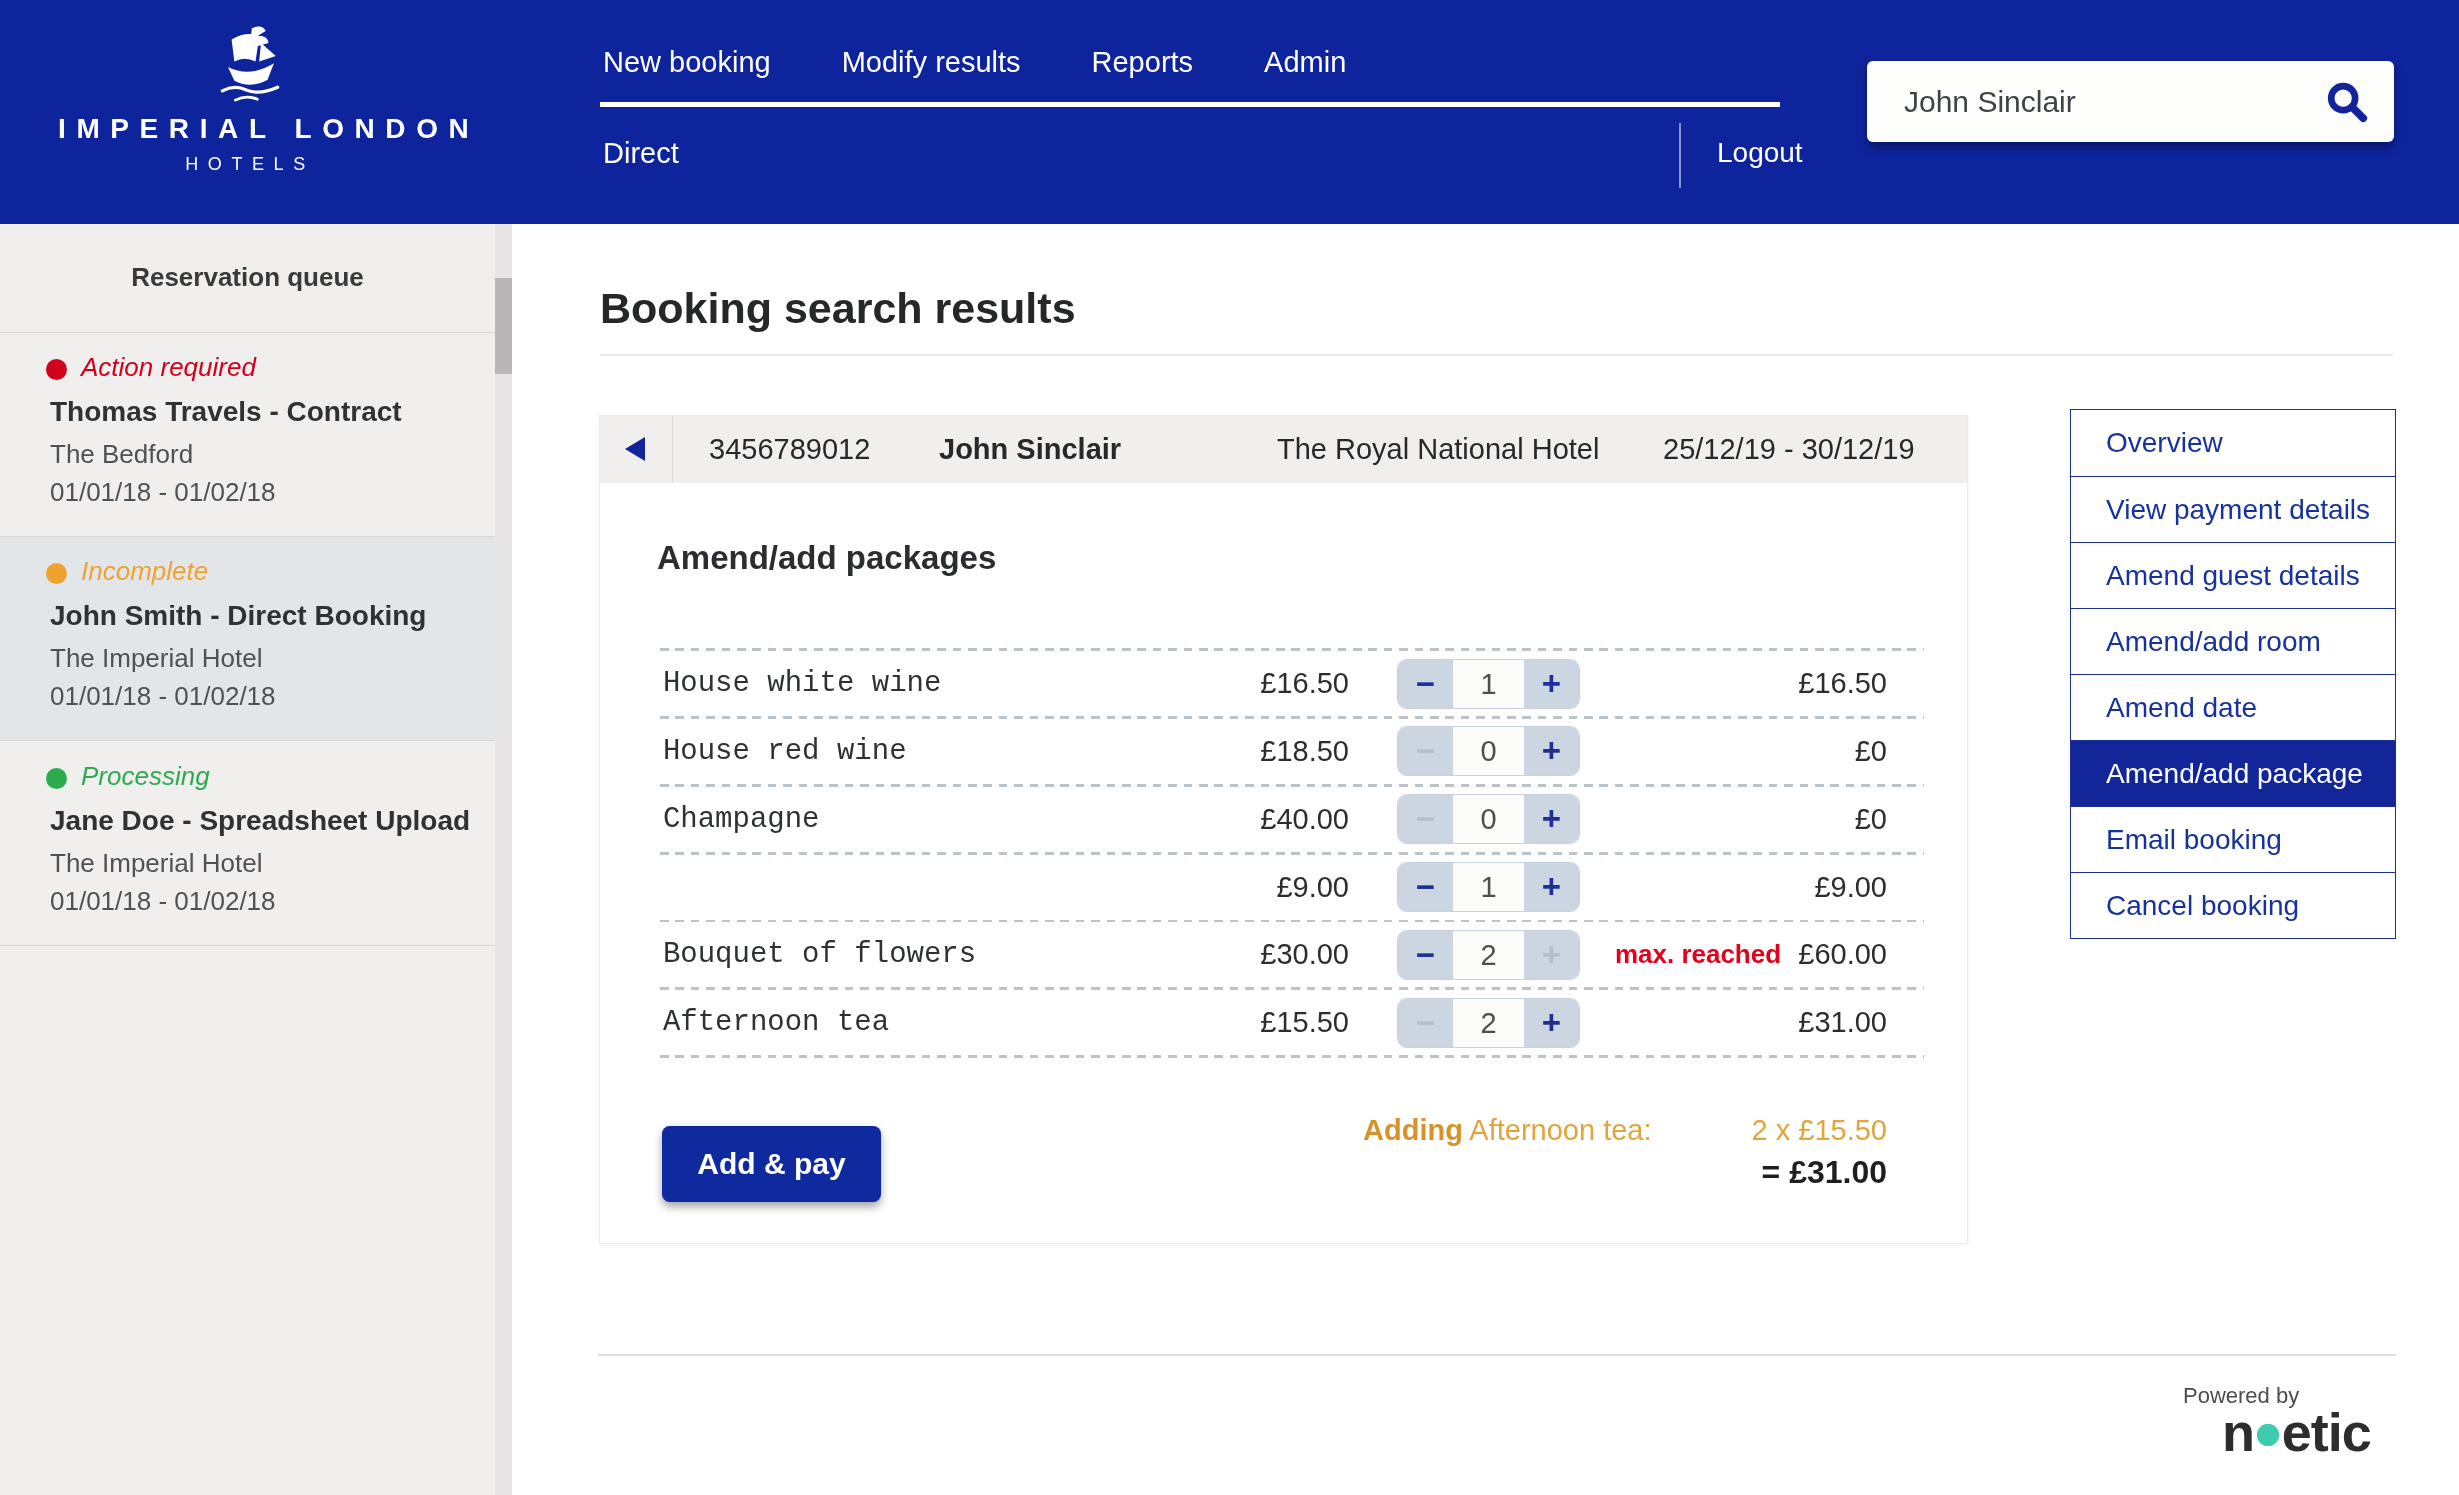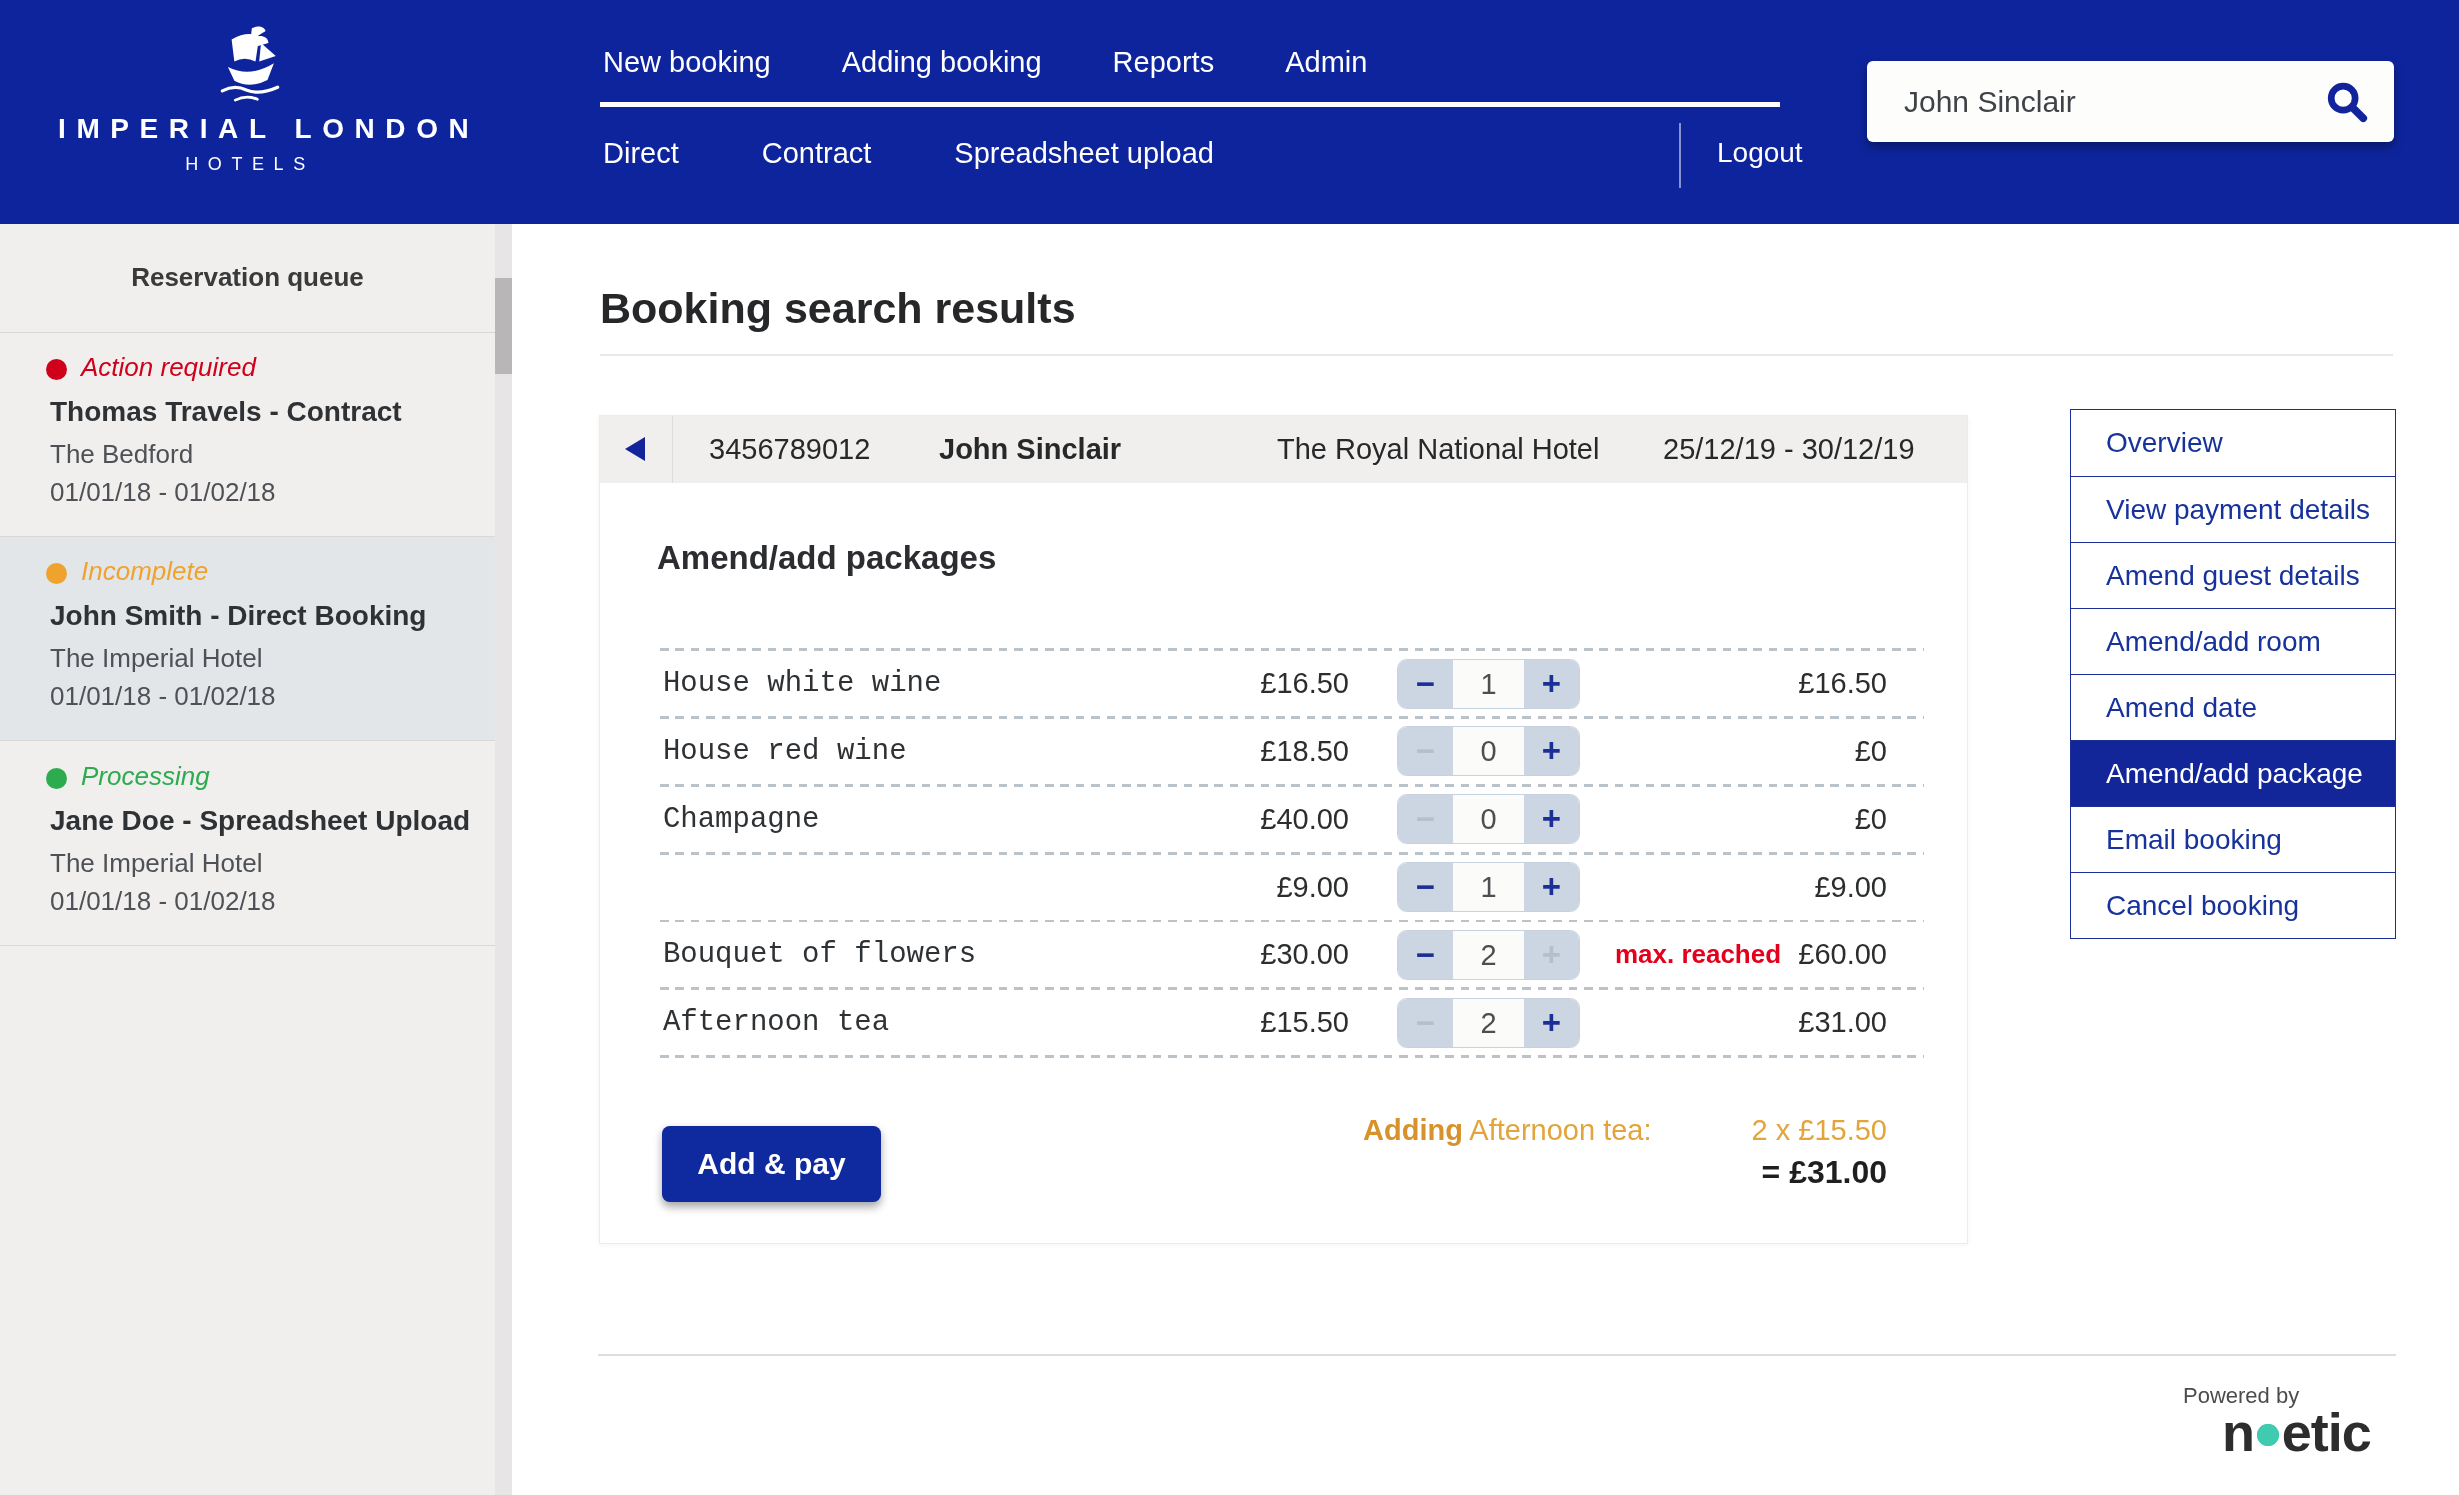"Adding booking" span { text: Adding booking -> Modify results }
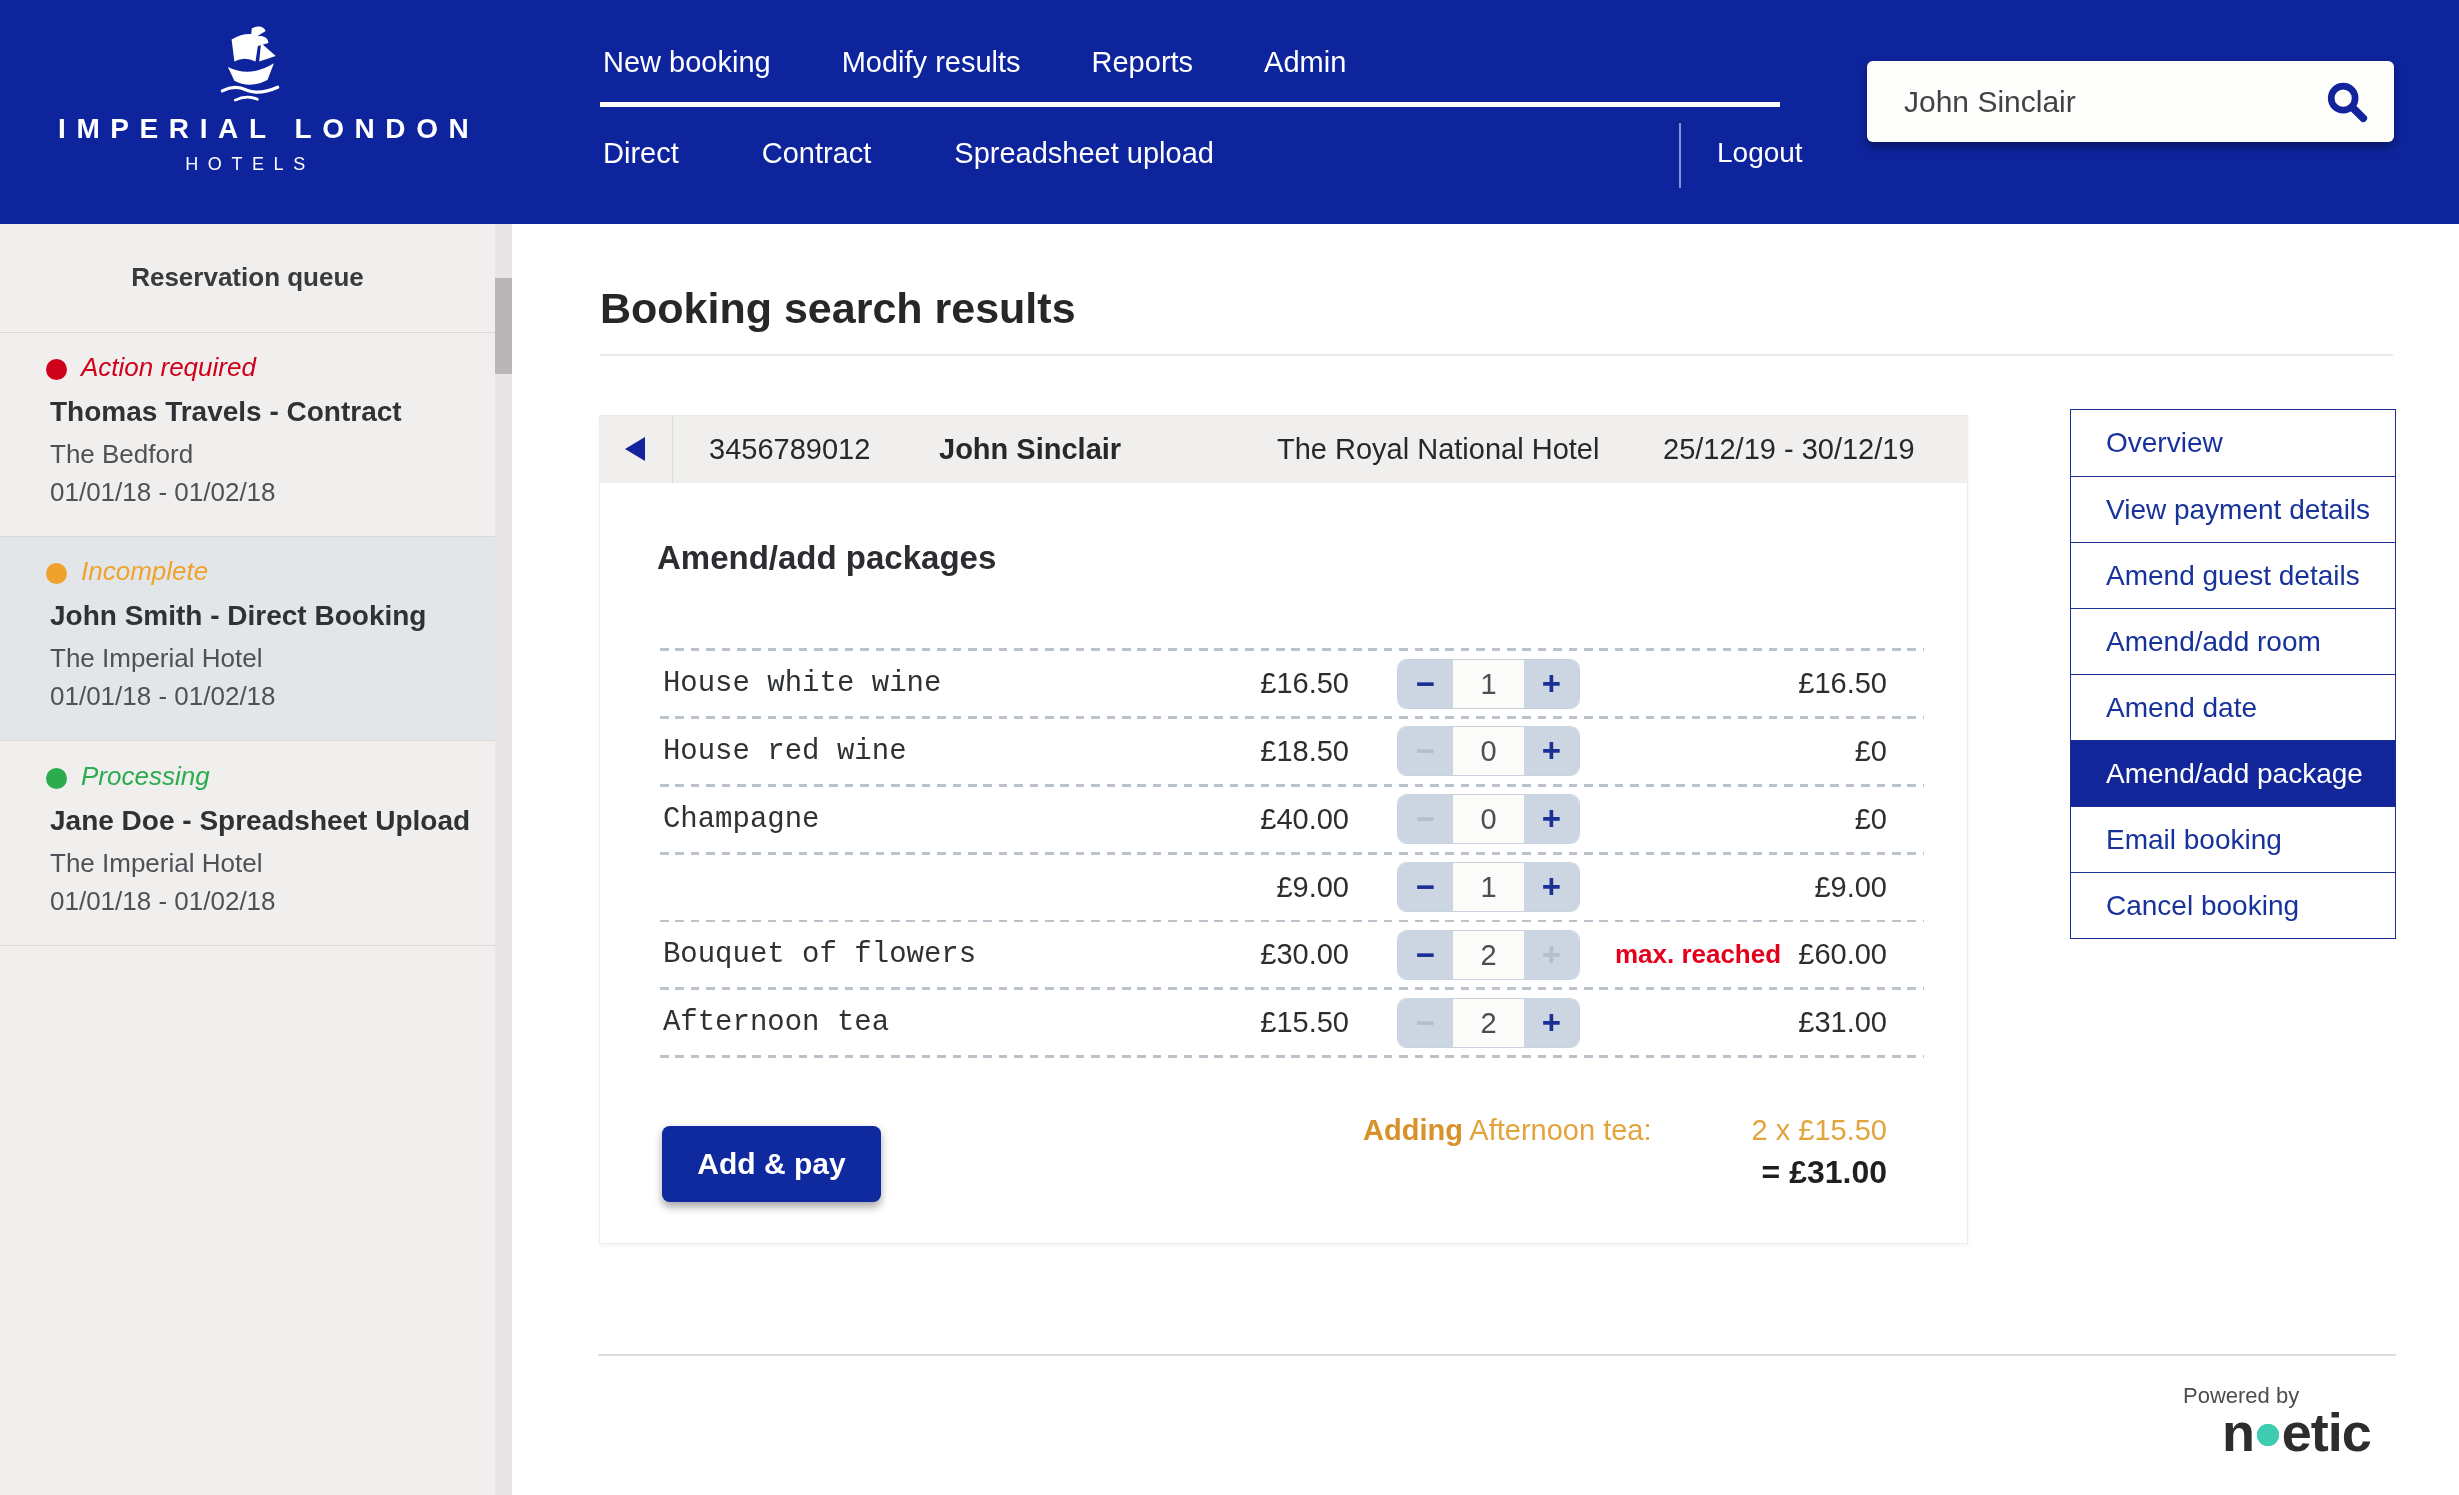"Direct" .nav2 { flex-direction: none -> column }
